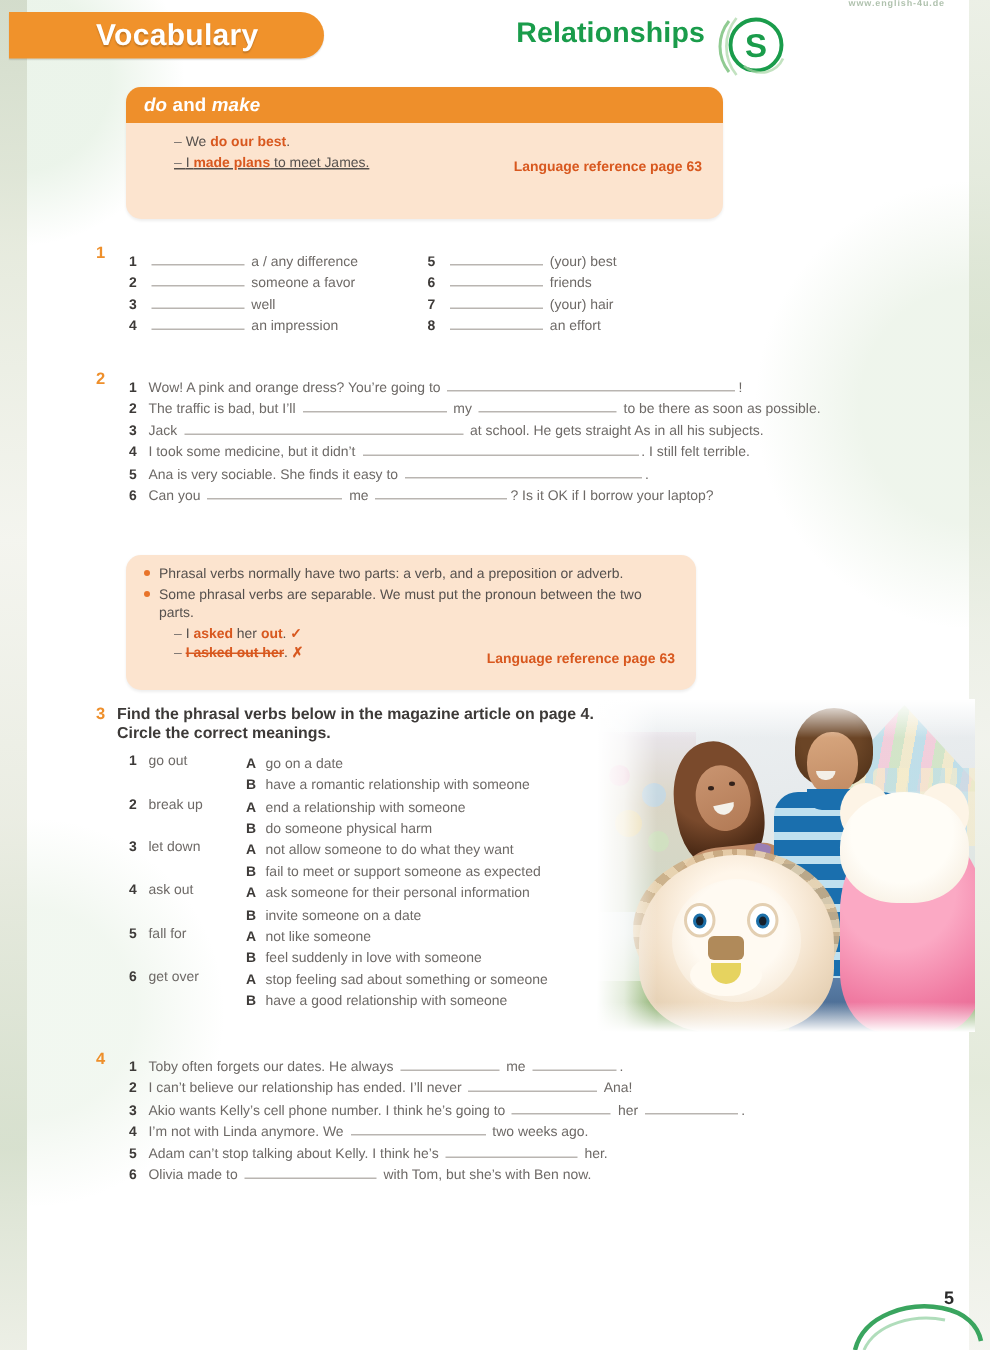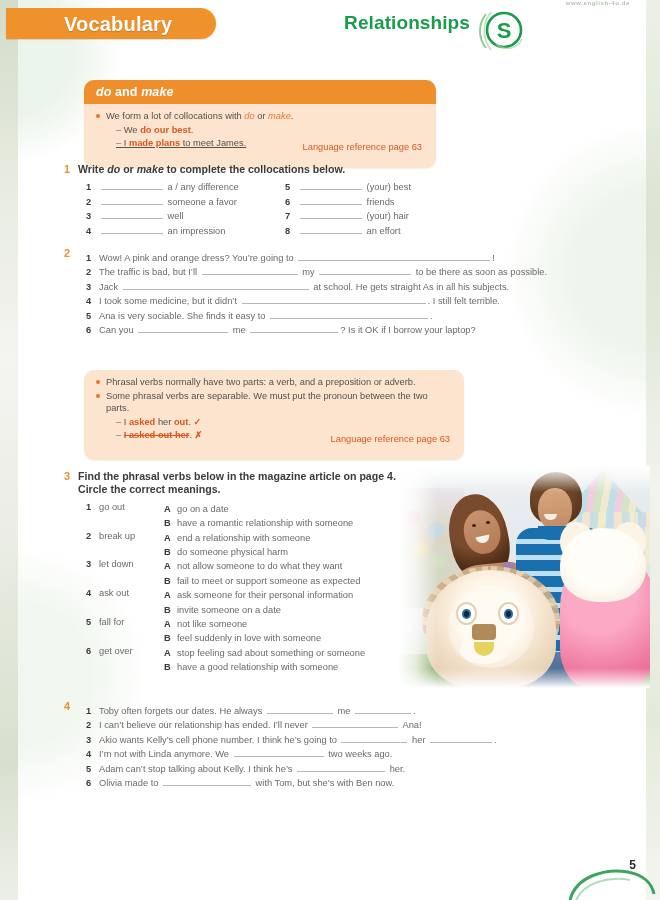"do and make" div.box { top: 80px -> 58px; width: 352px -> 398px }
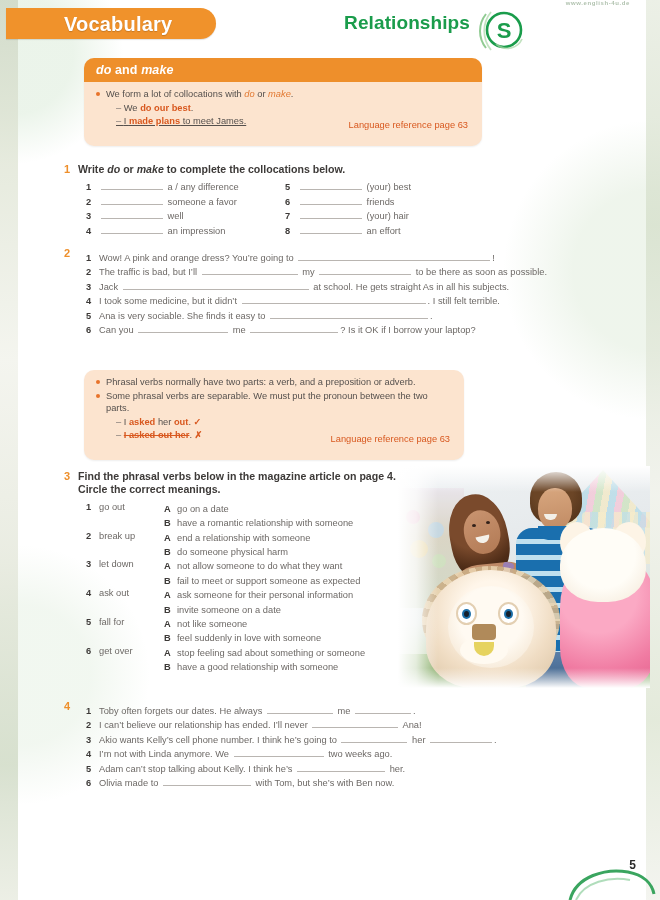"We form a lot of" div.b-line { html: <div> <span>We form a lot of collocations with </span><span>do</span><span> or </span><span>make</span><span>.</span> </div> -> none }
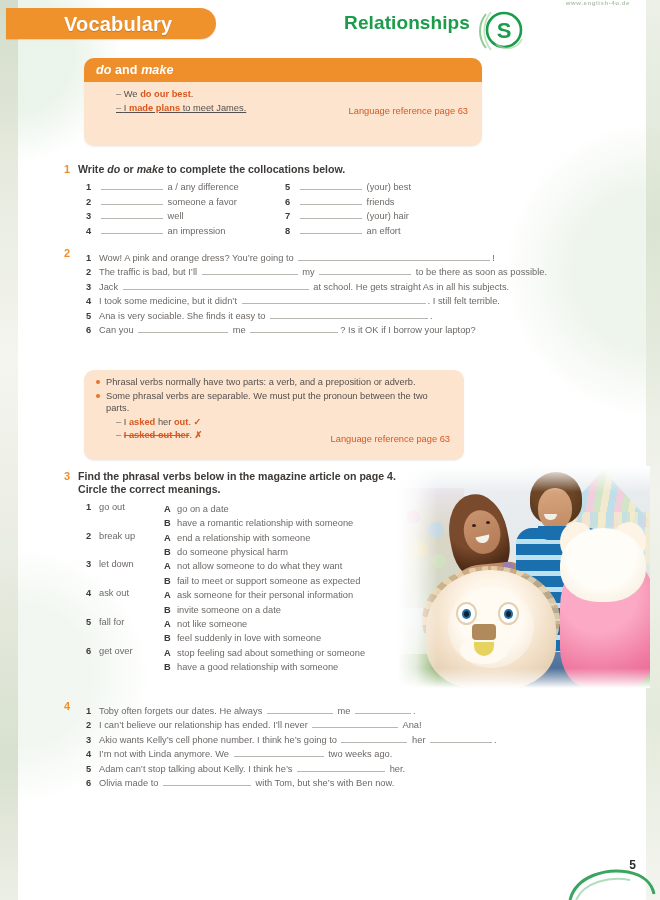"Language reference page 63" .langref { font-weight: normal -> bold }
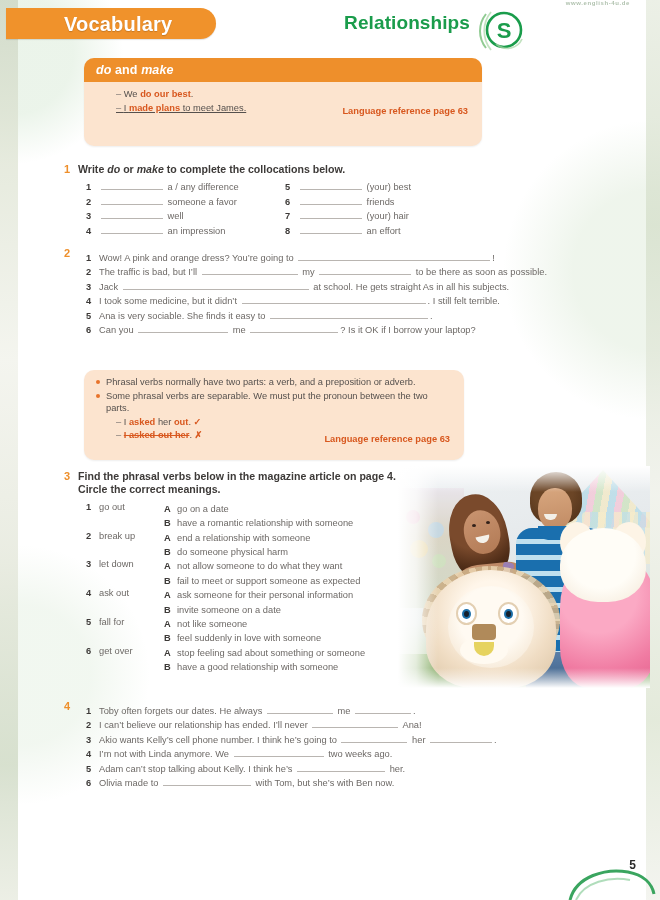"Write do or make to" div.ex-title { html: <div> <span>Write </span><i>do</i><span> or </span><i>make</i><span> to complete the collocations below.</span> </div> -> none }
